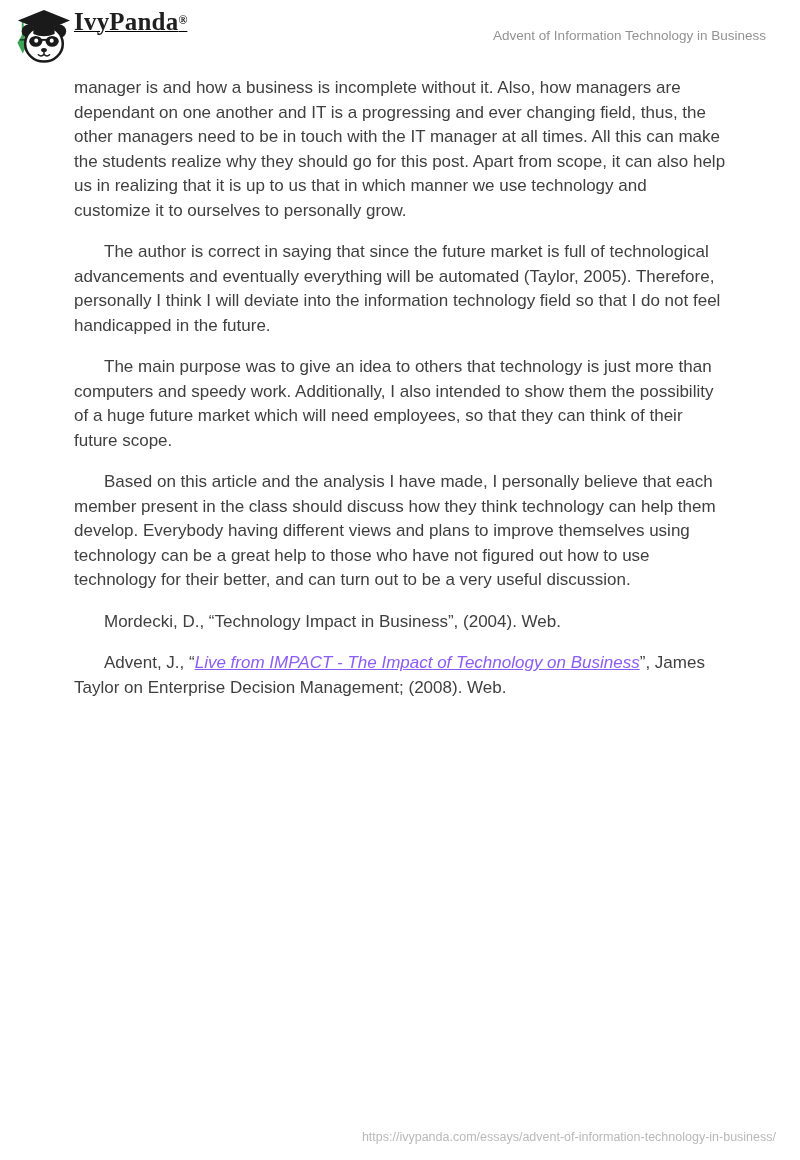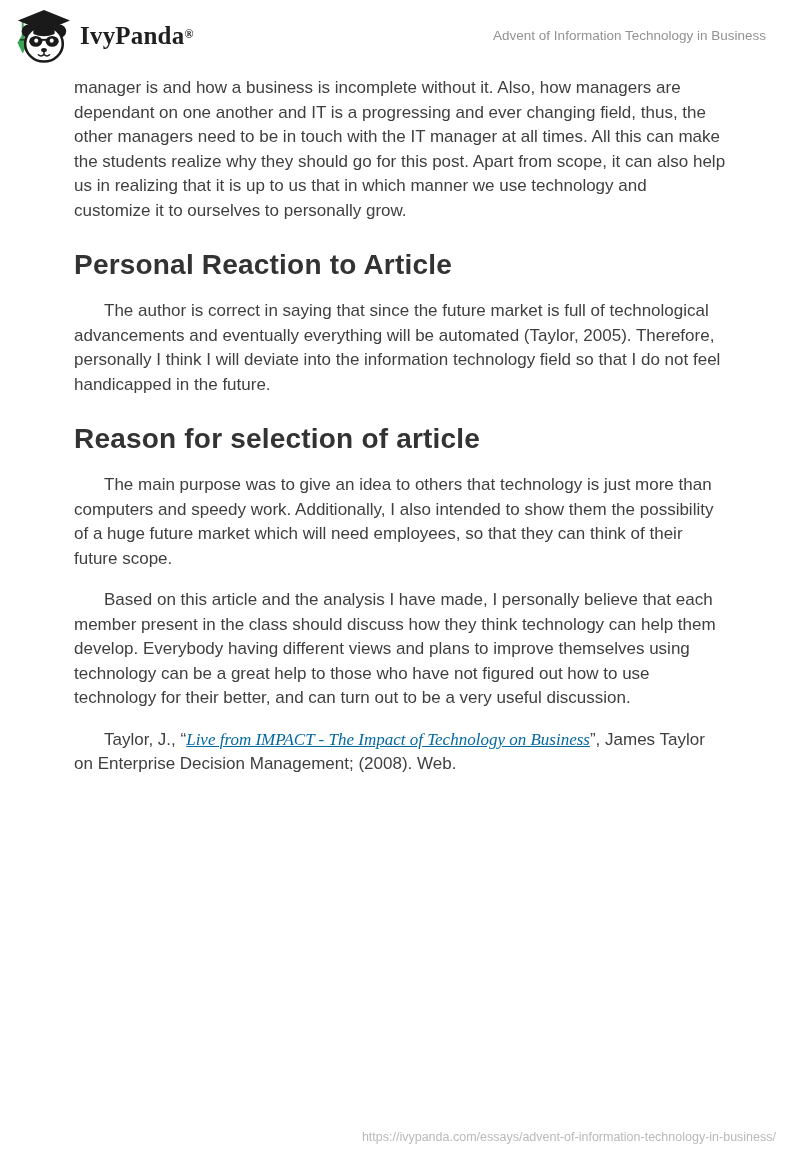"IvyPanda®" .logo { align-items: center -> none; gap: 6px -> none; text-decoration: none -> underline }
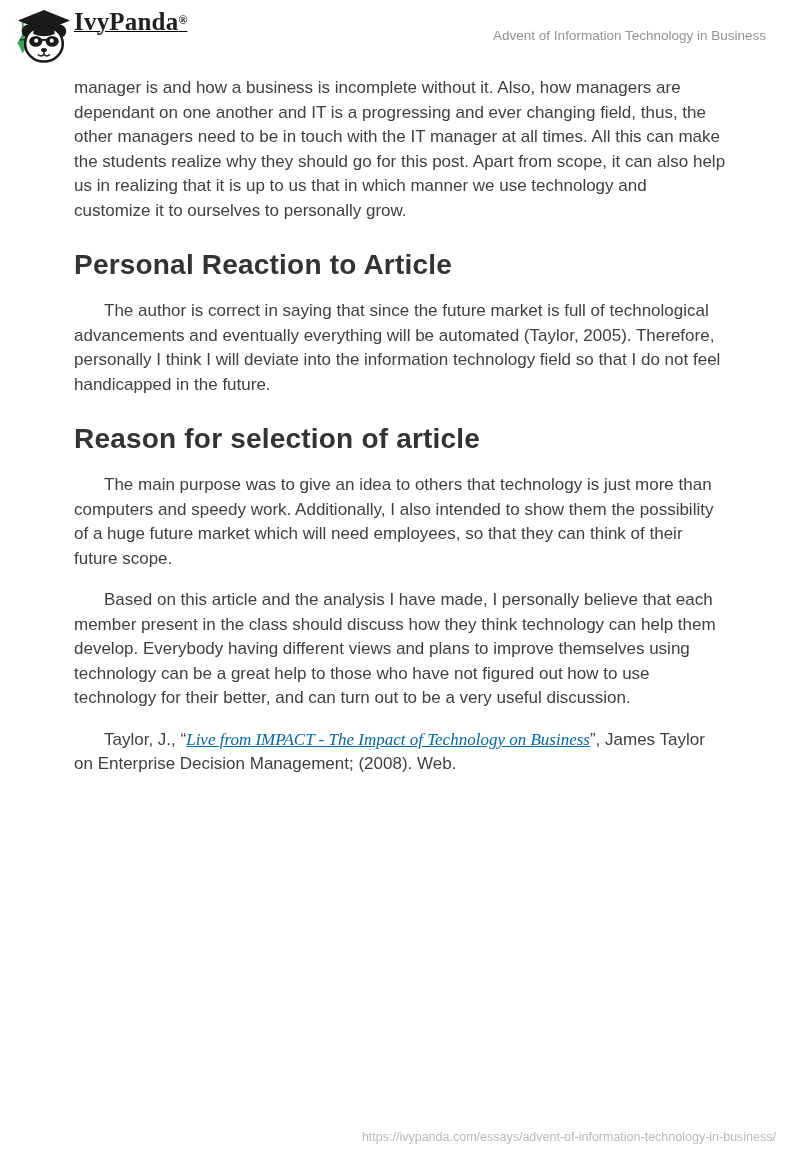"Personal Reaction to Article" h2 { html: <h2>Personal Reaction to Article</h2> -> none }
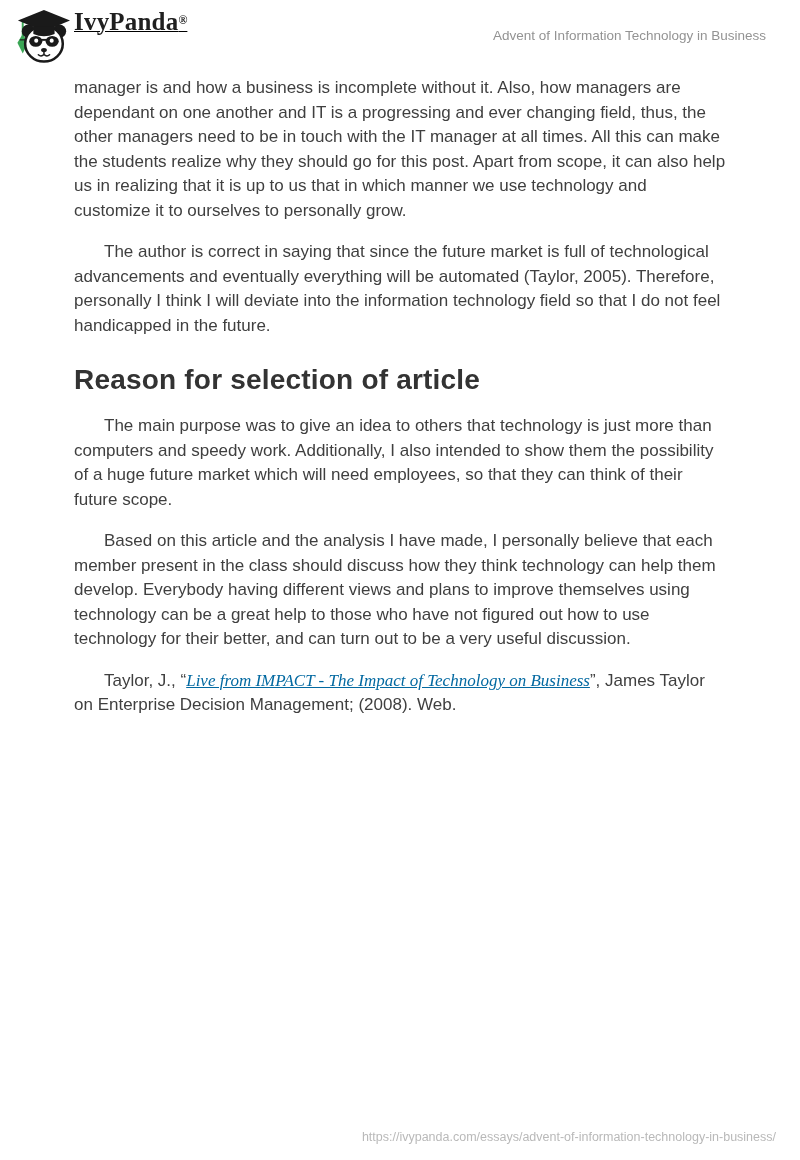"Reason for selection of article" h2 { html: <h2>Reason for selection of article</h2> -> none }
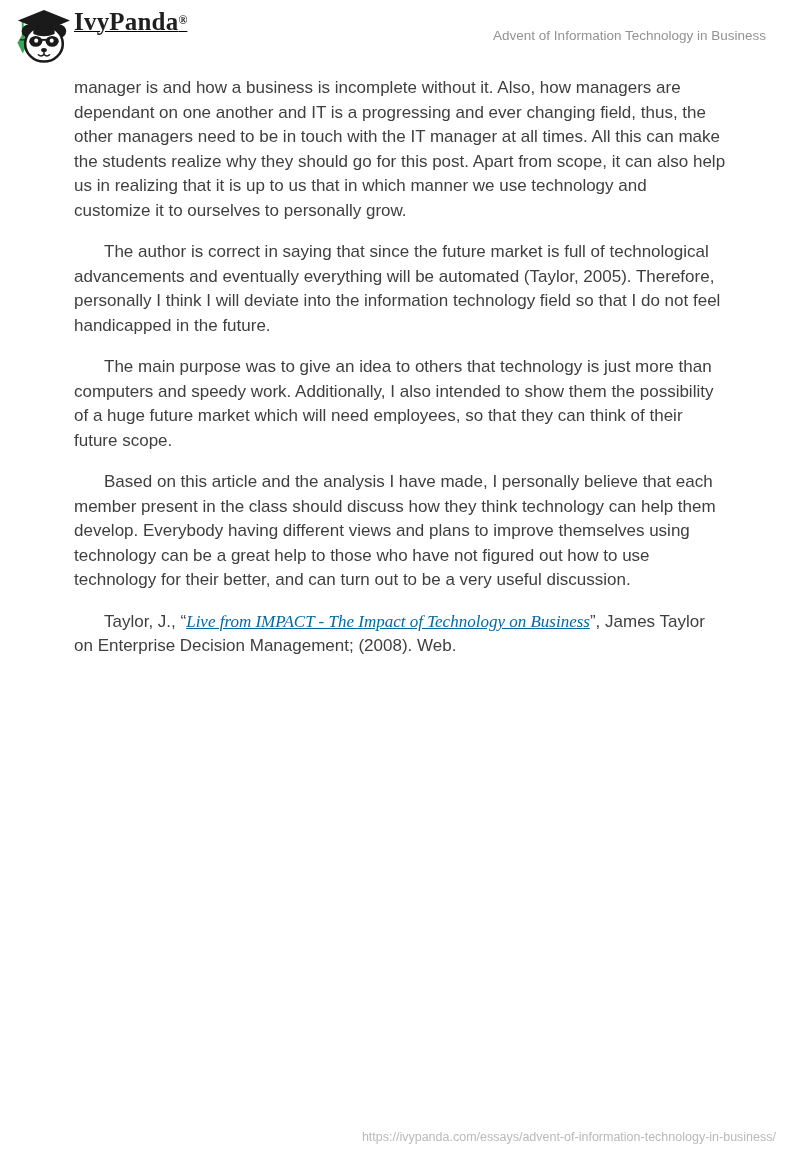"Mordecki, D., “Technology Impact in" p { html: none -> <p>Mordecki, D., “Technology Impact in Business”, (2004). Web.</p> }
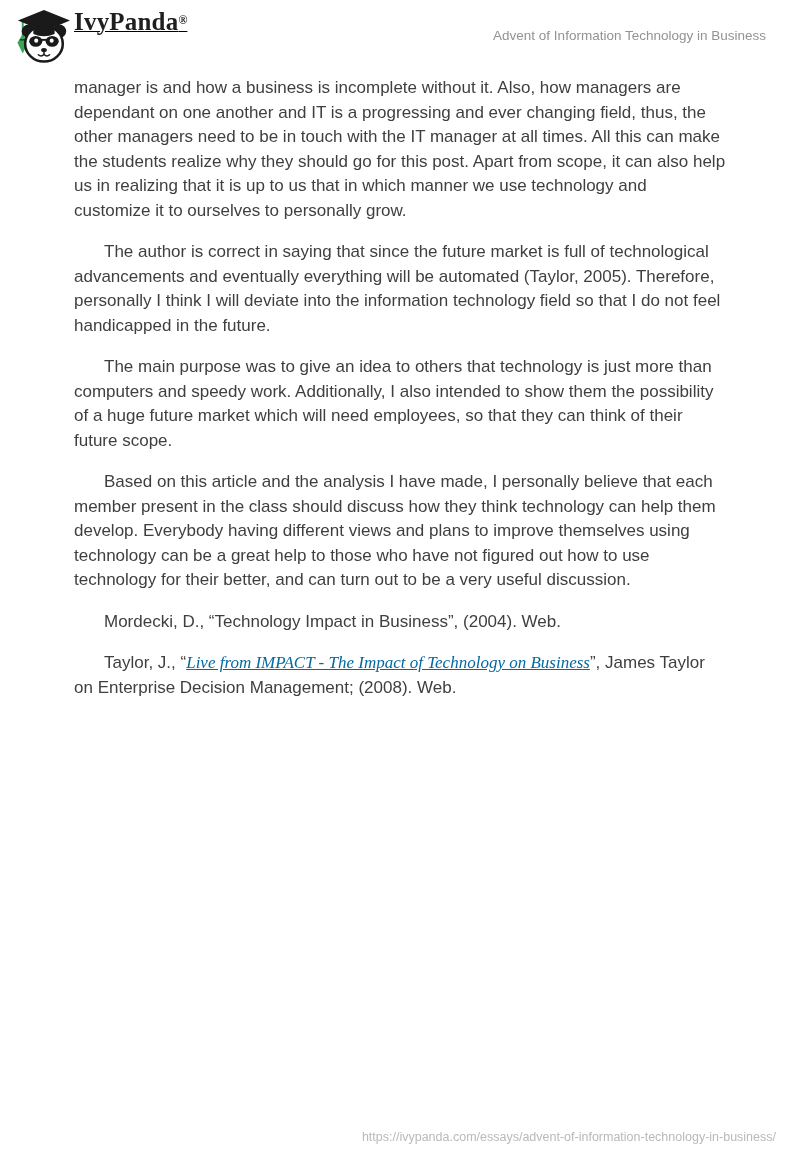"Taylor, J., “" span { text: Taylor -> Advent }
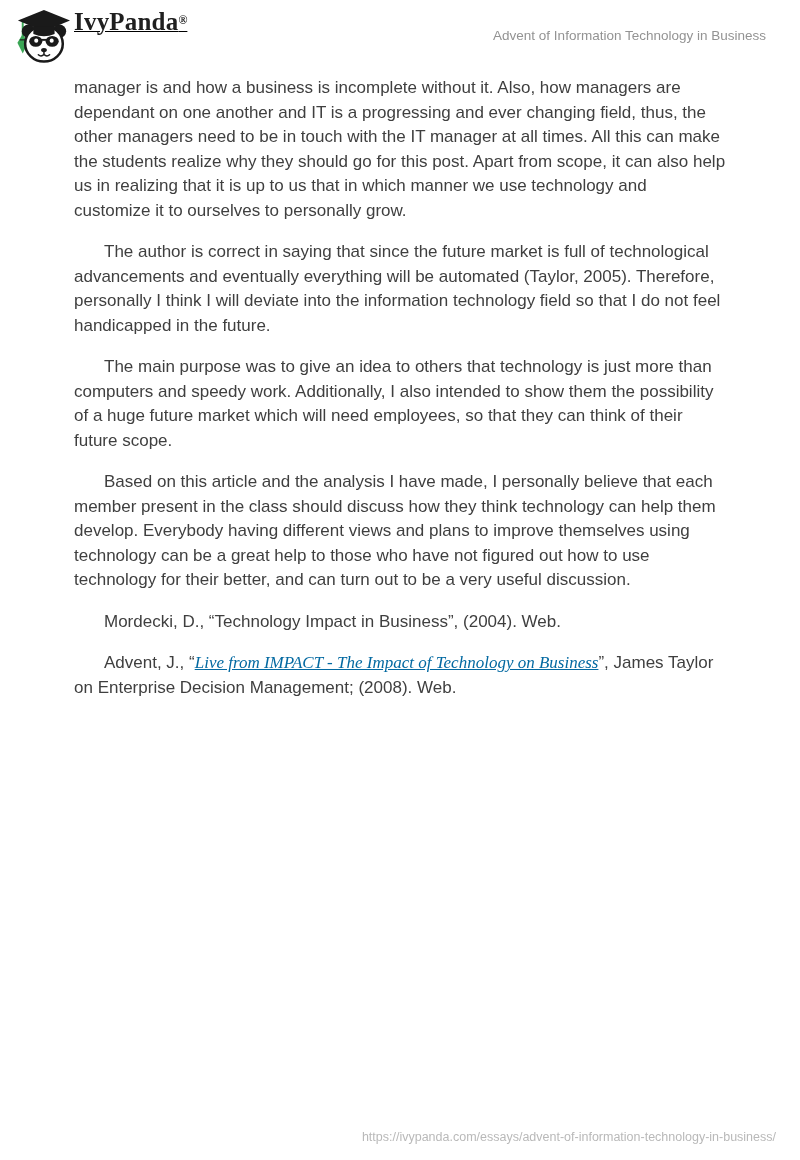"Live from IMPACT - The" .essay a.cite-link { color: #0369a1 -> #8b5cf6; font-family: Liberation Serif, serif -> none }
